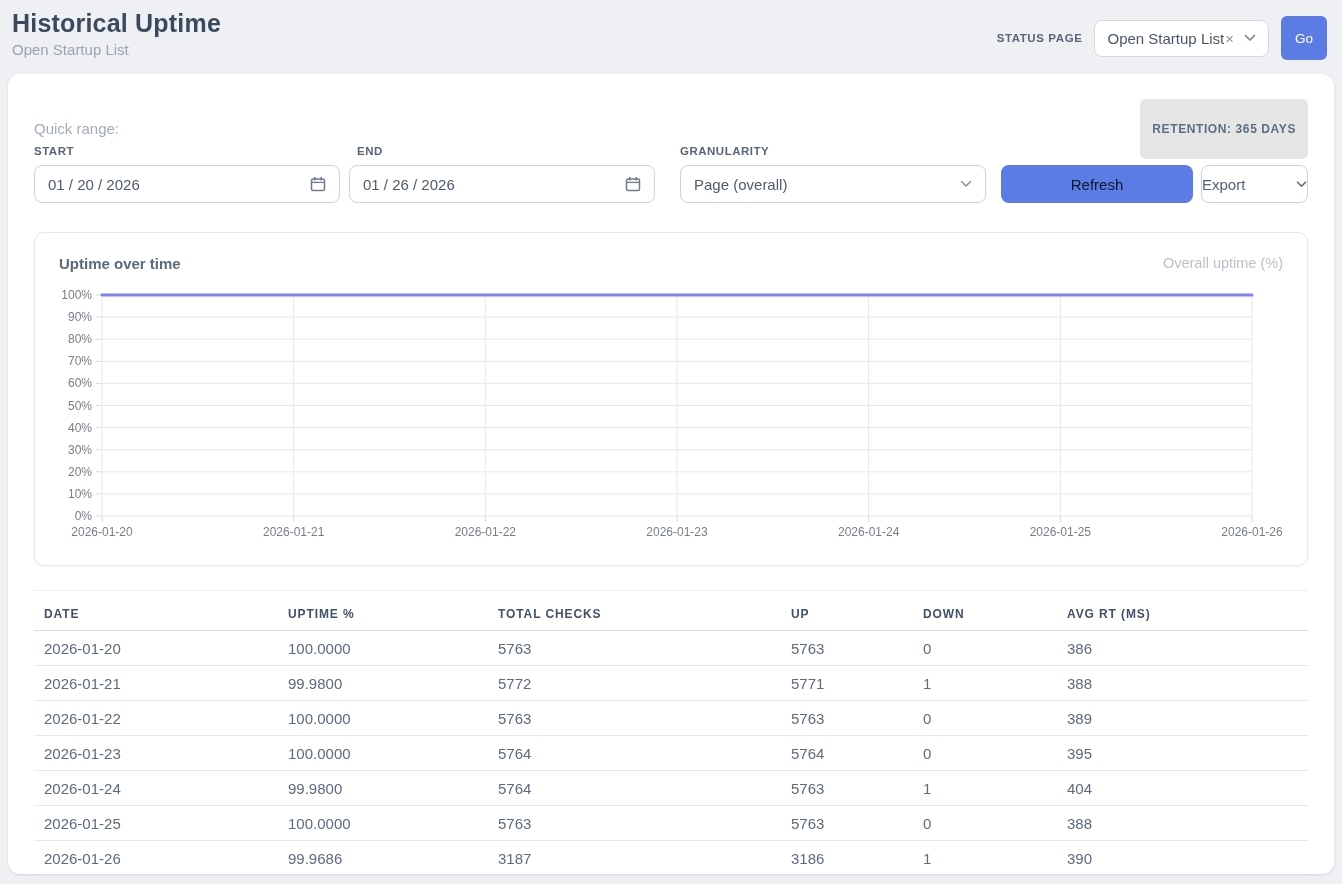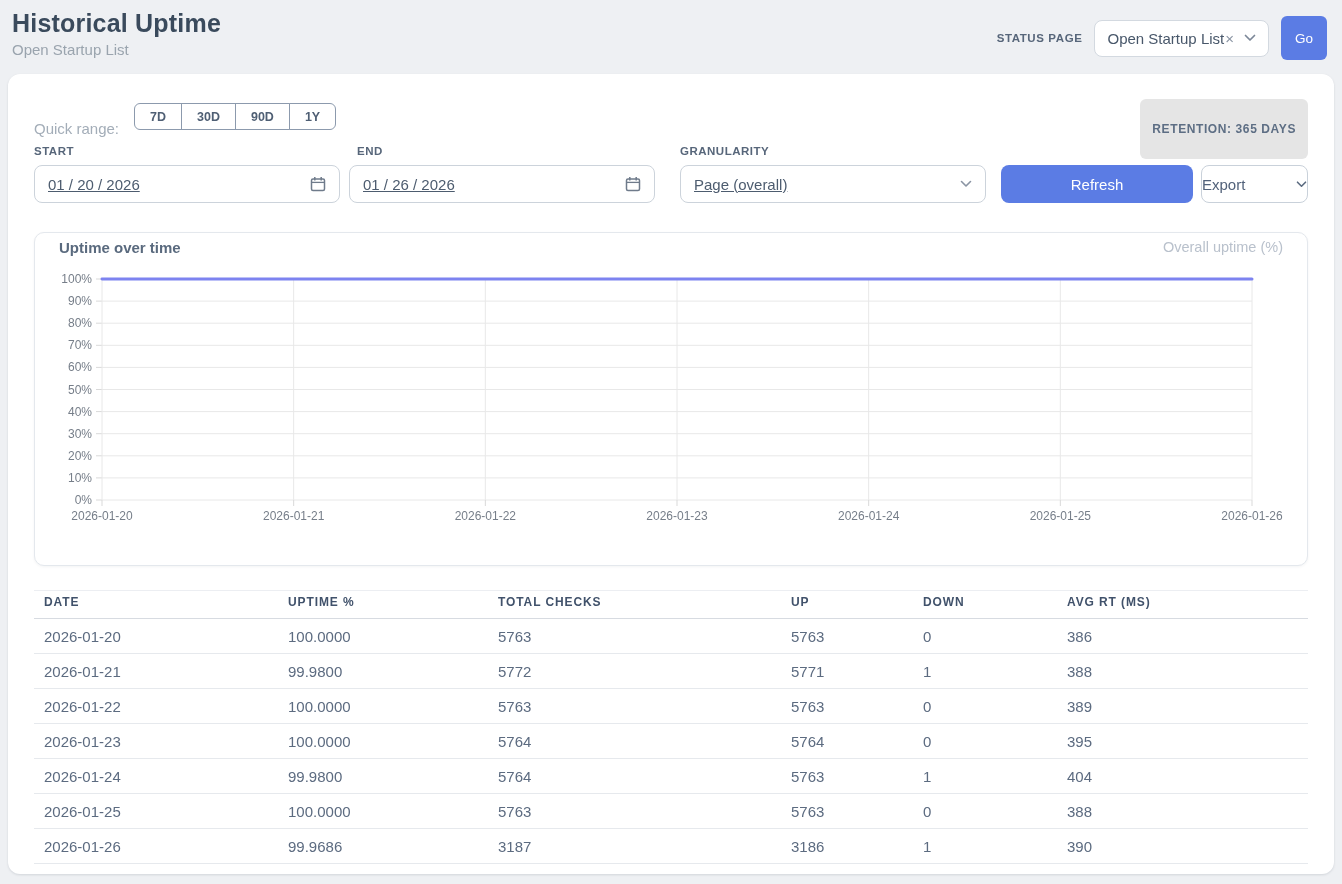"7D" div.seg-group { html: <div> <button>7D</button> <button>30D</button> <button>90D</button> <button>1Y</button> </div> -> none }
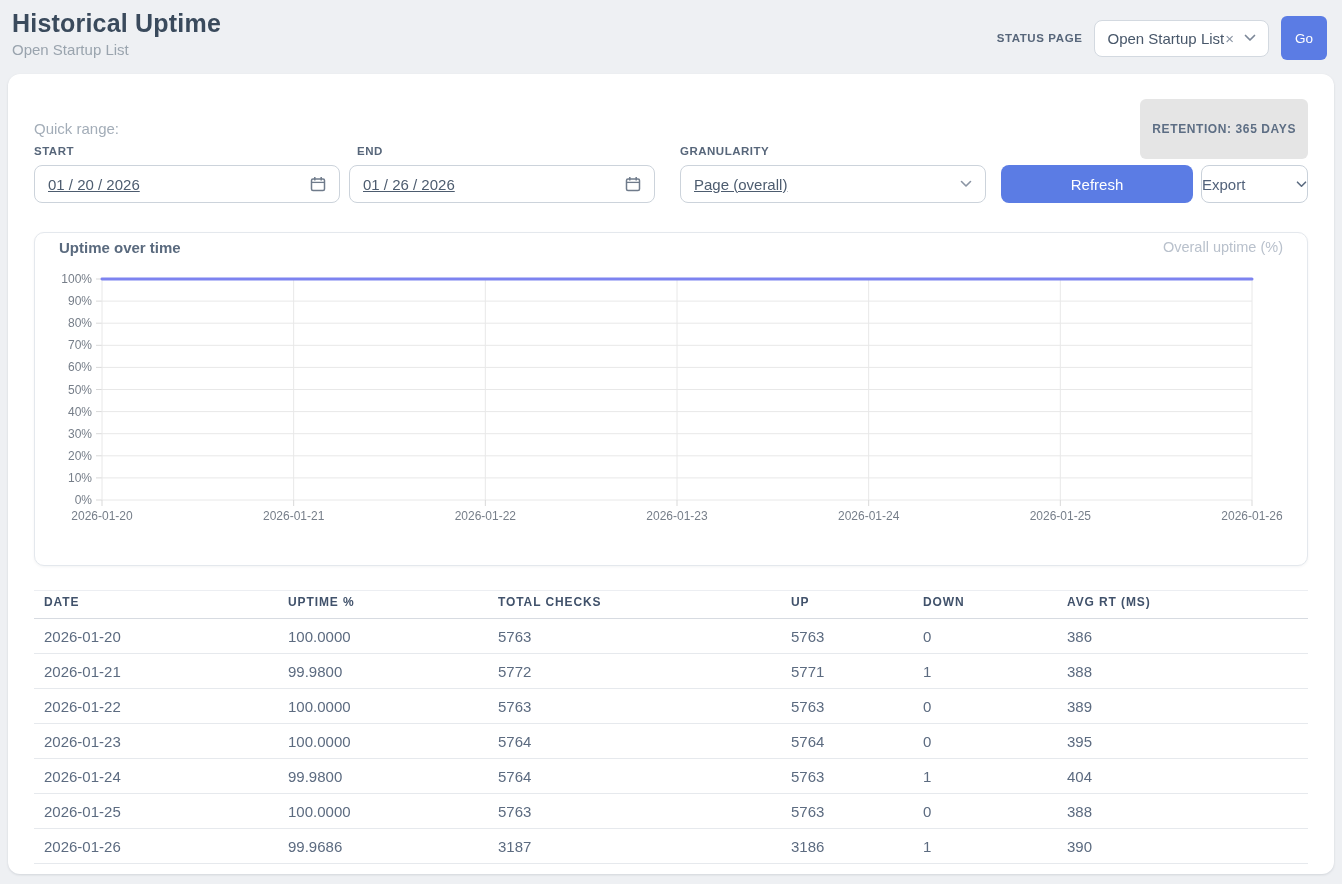"01 / 20 / 2026" .field .grow { text-decoration: underline -> none }
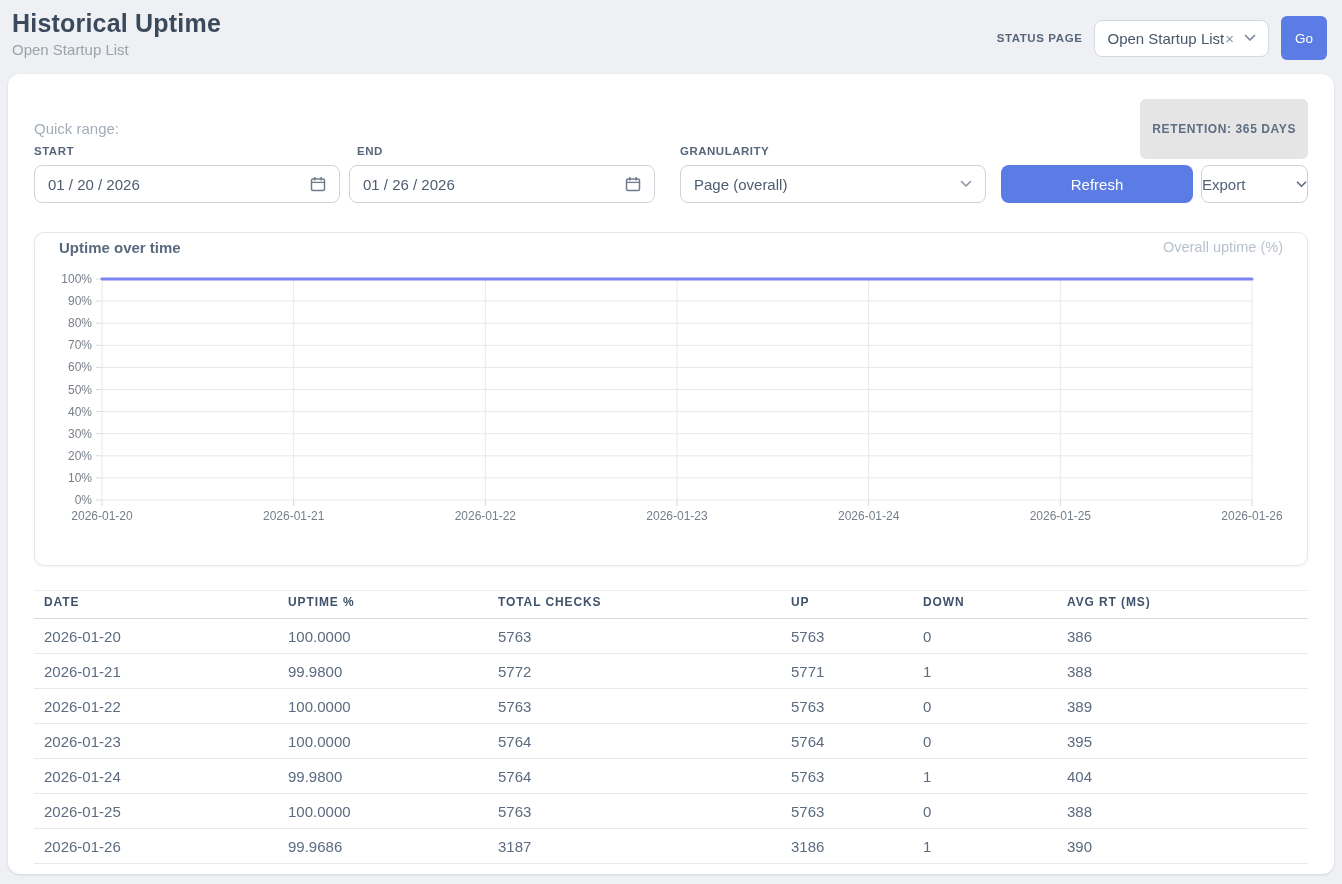"Refresh" .primary-btn { color: #ffffff -> #0f172a }
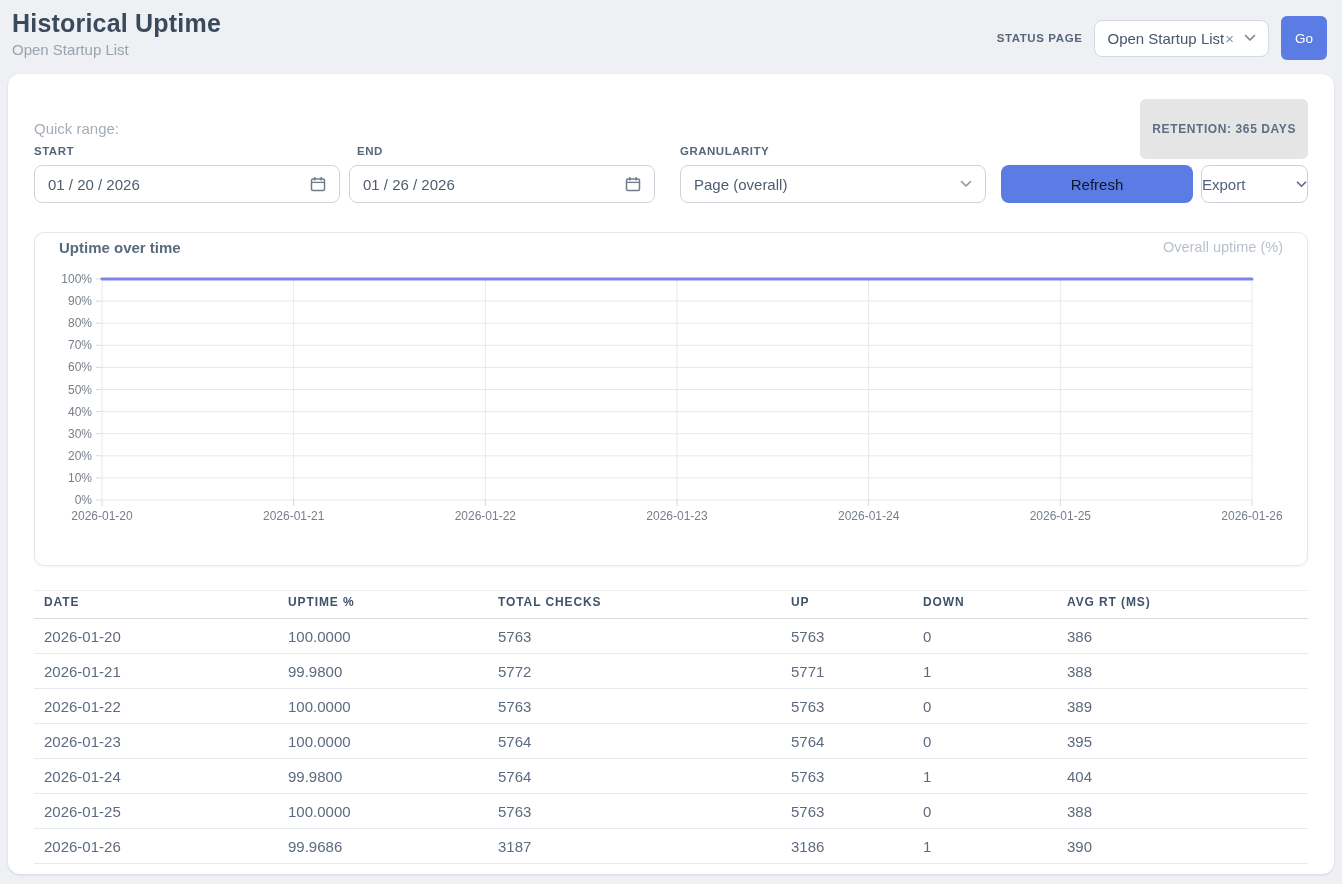"Uptime over time" .chart-card { padding: 4px 24px 0 -> 20px 24px 0 }
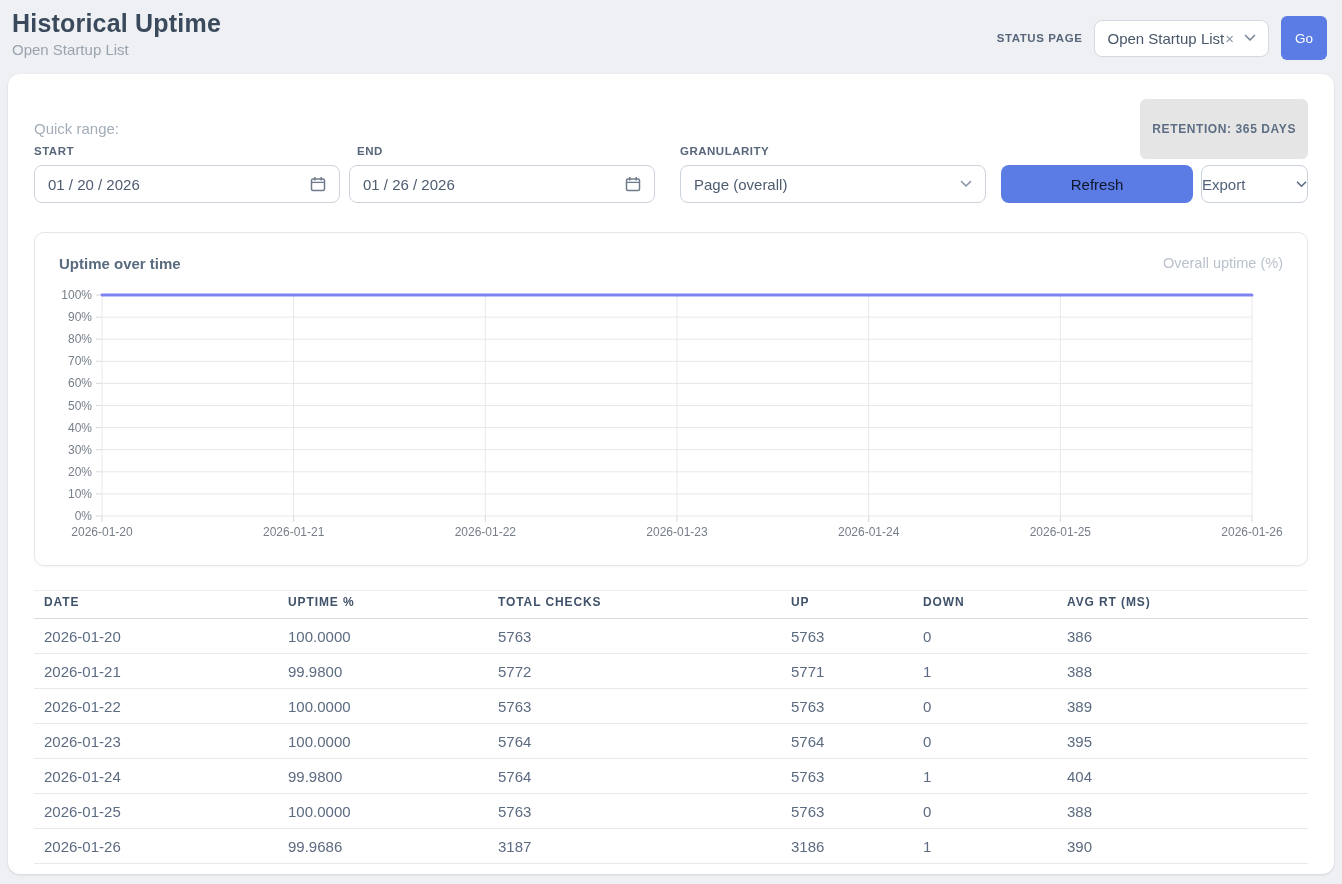"DATE" .data-table th { padding: 4px 10px 9px -> 16px 10px 9px }
